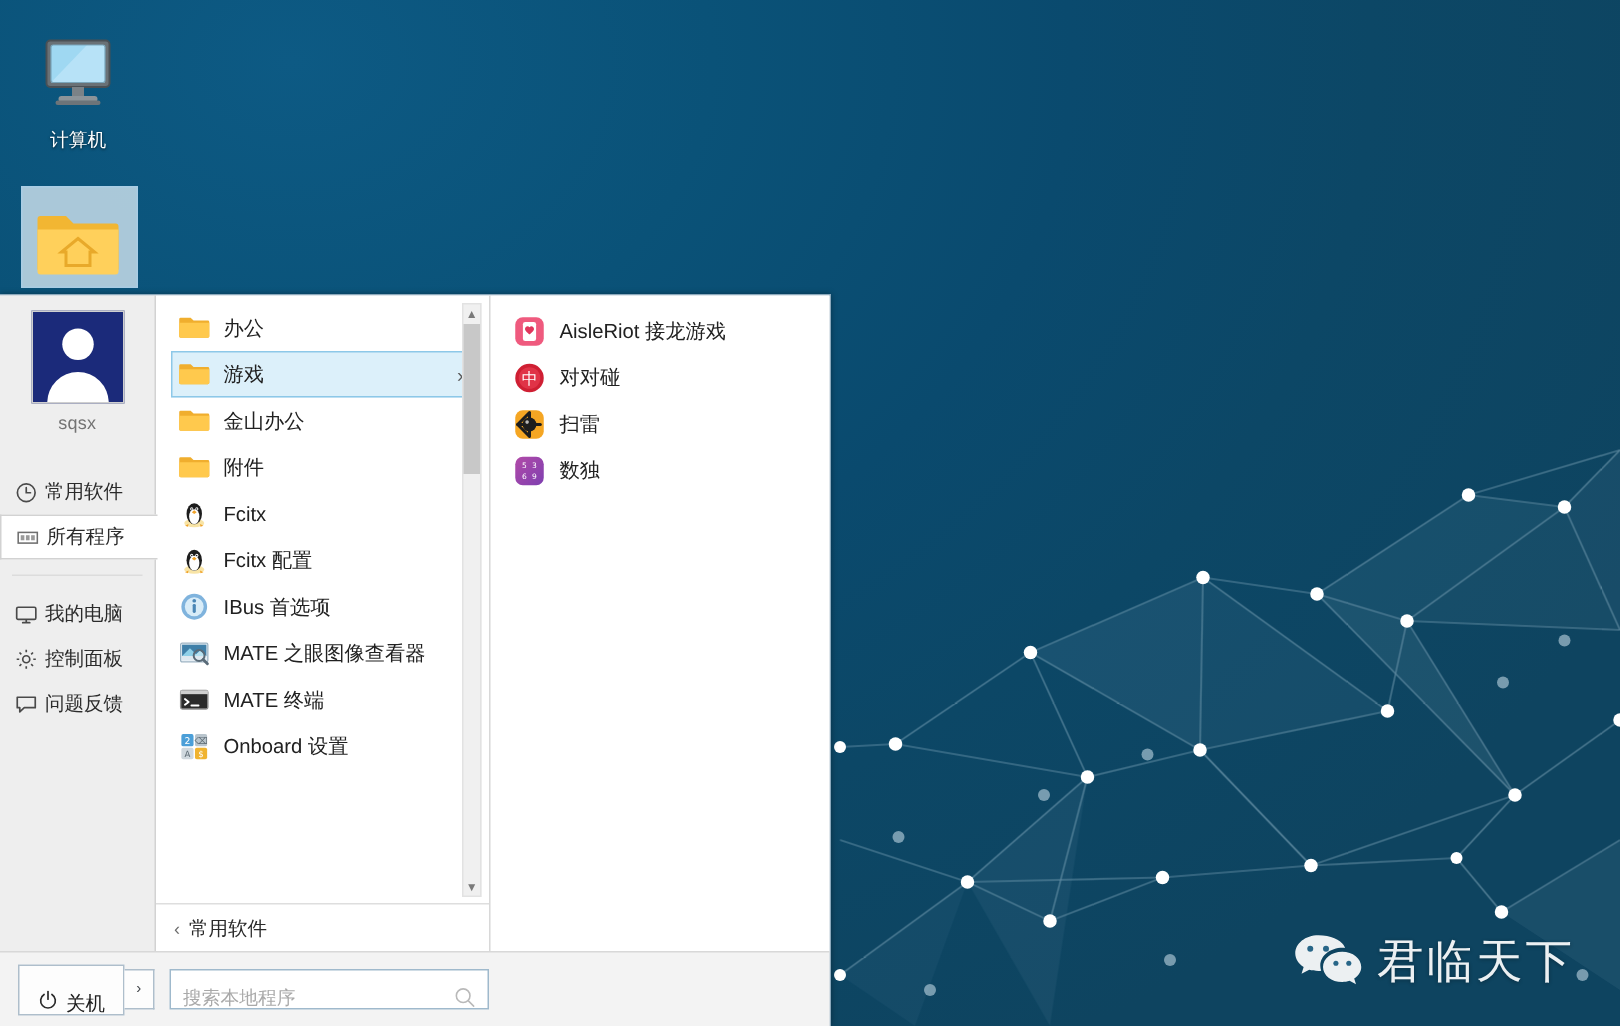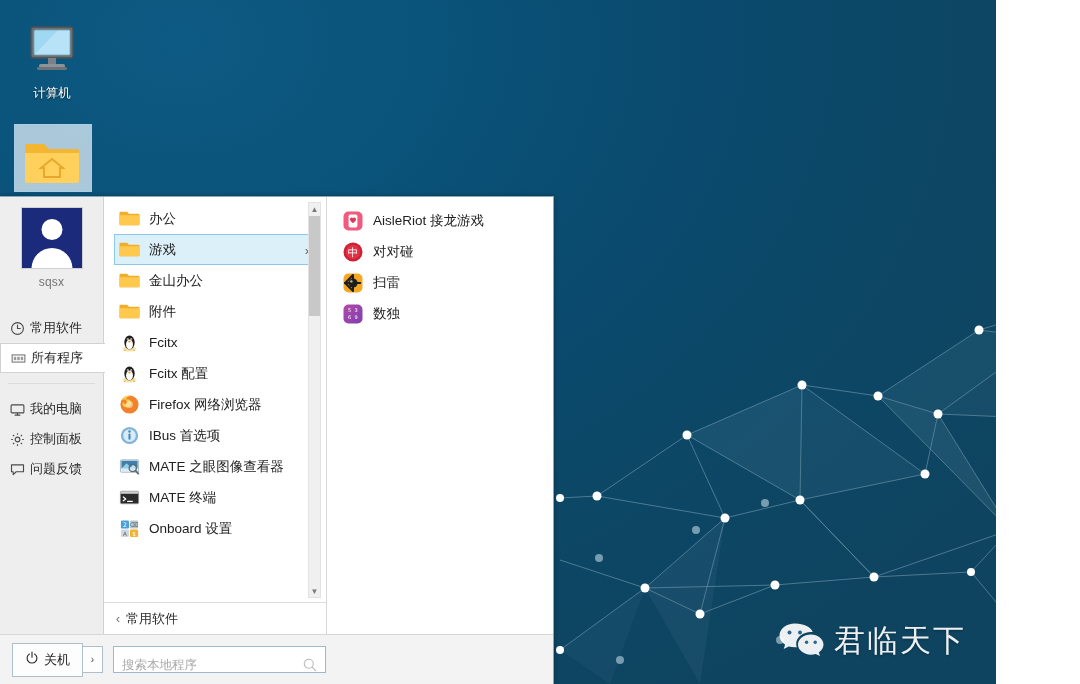"计算机" #desktop { width: 996px -> 1080px }
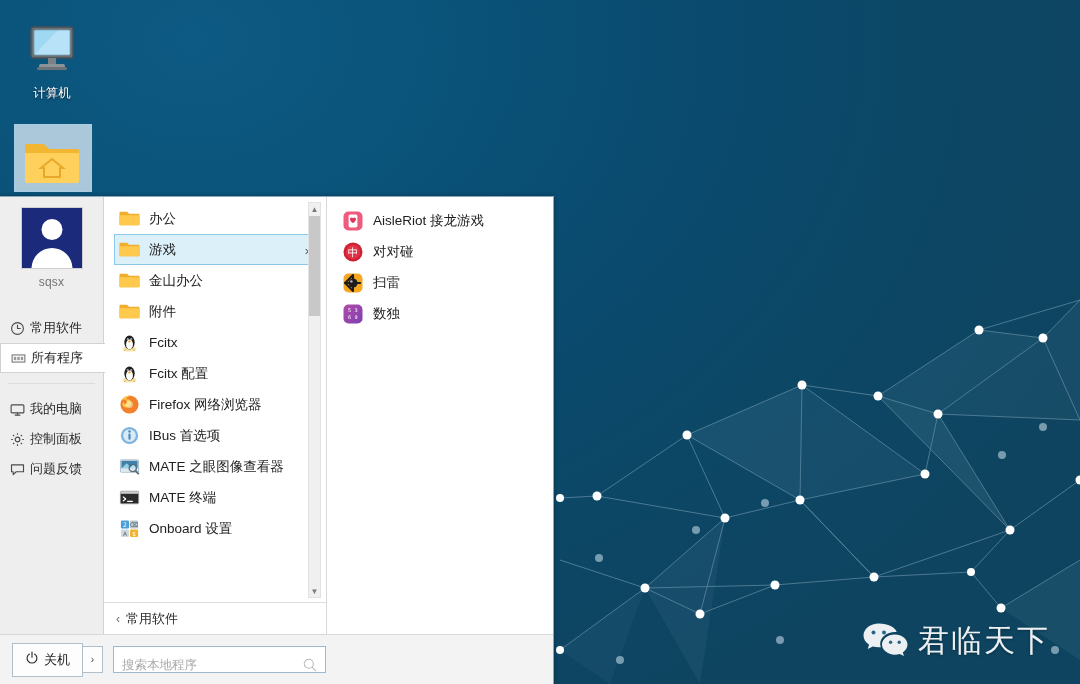"Firefox 网络浏览器" div.app-row { html: <div> <span> <svg> <circle></circle> <path></path> <circle></circle> </svg> </span> <span>Firefox 网络浏览器</span> </div> -> none }
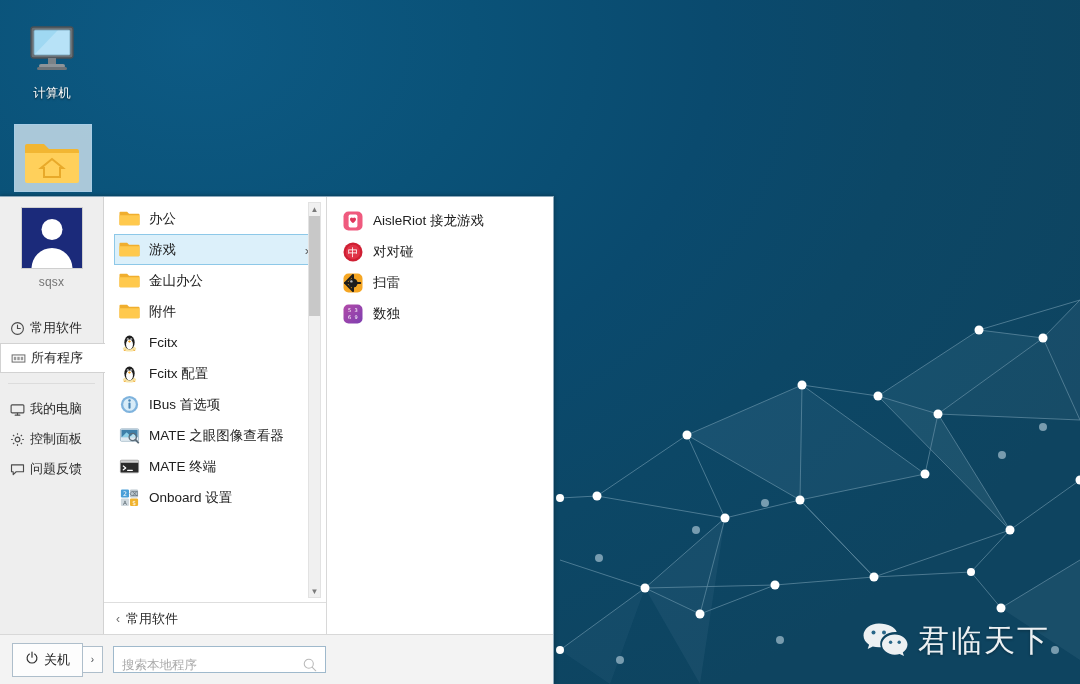"关机" #power-btn { align-items: center -> flex-start }
